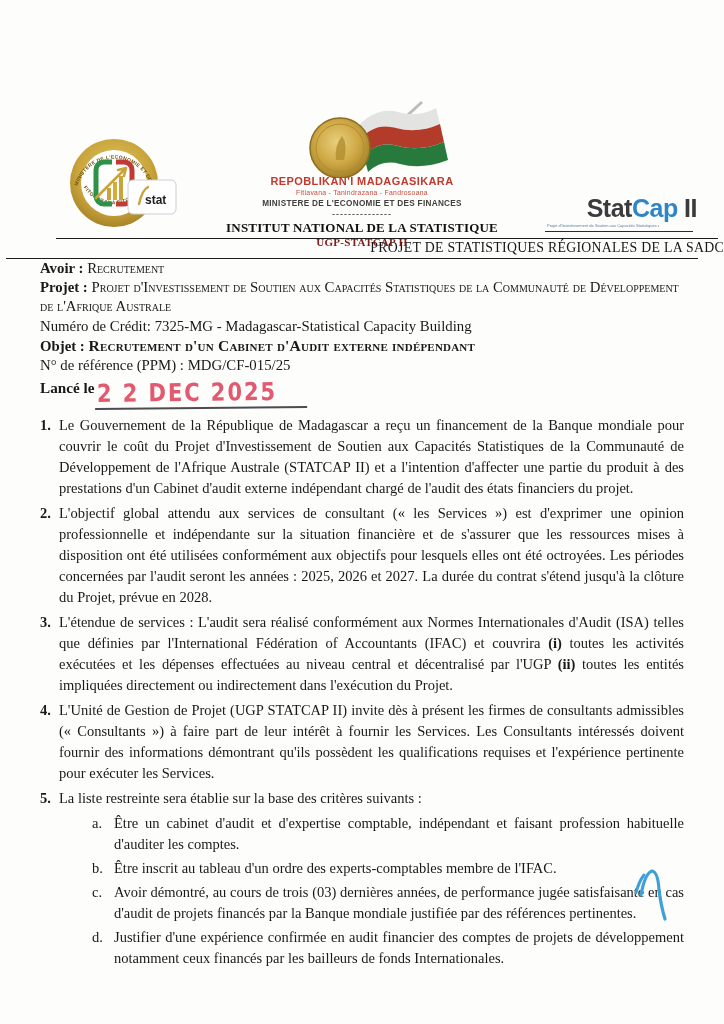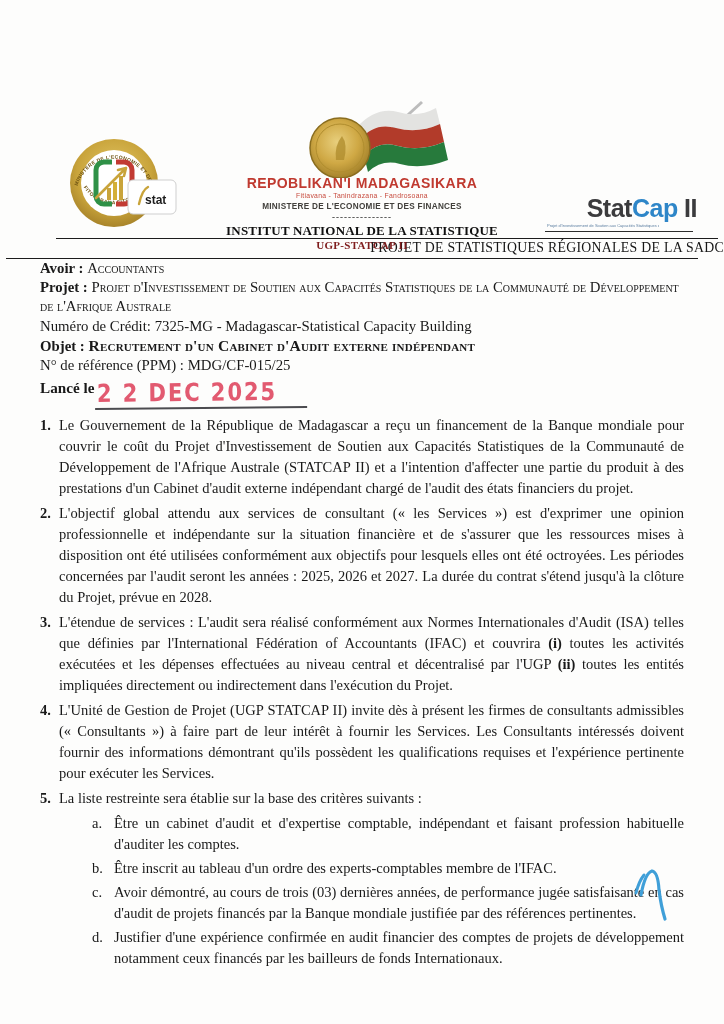"REPOBLIKAN'I MADAGASIKARA" .rep-line { font-size: 14px -> 11px }
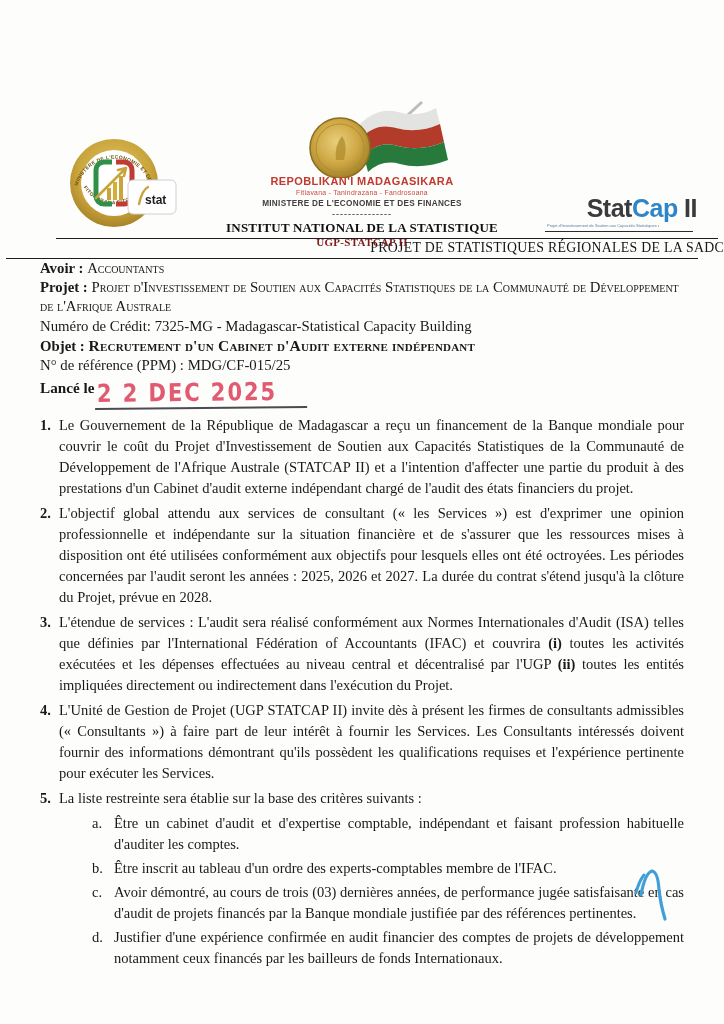"Accountants" span.sc { text: Accountants -> Recrutement }
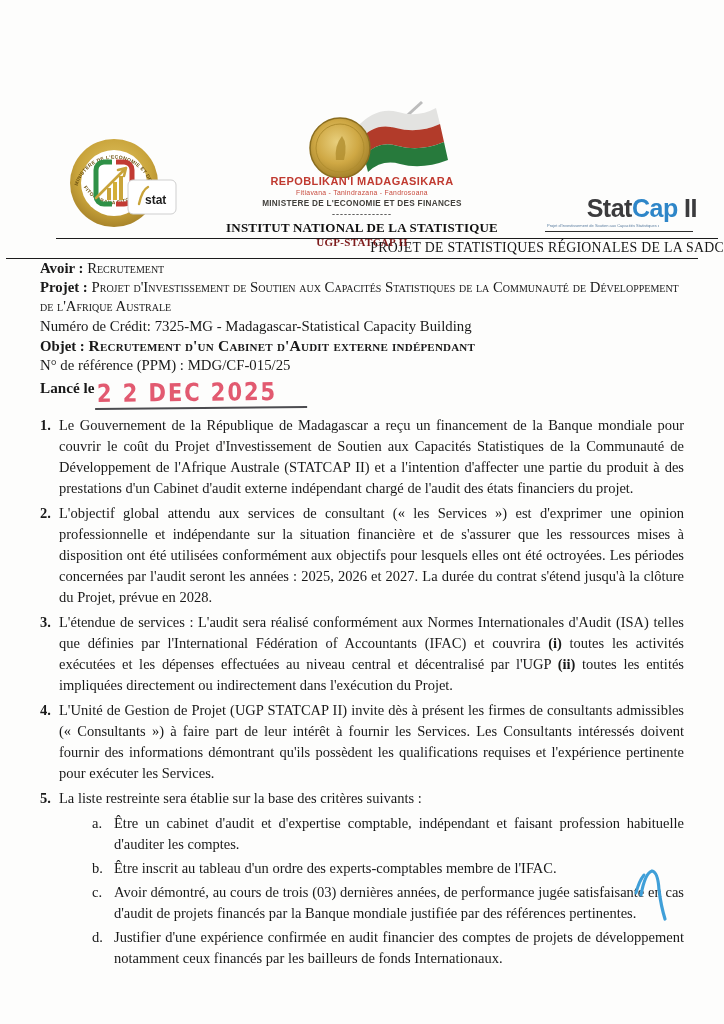"Justifier d'une expérience confirmée en" span.text { text: Internationaux -> Internationales }
